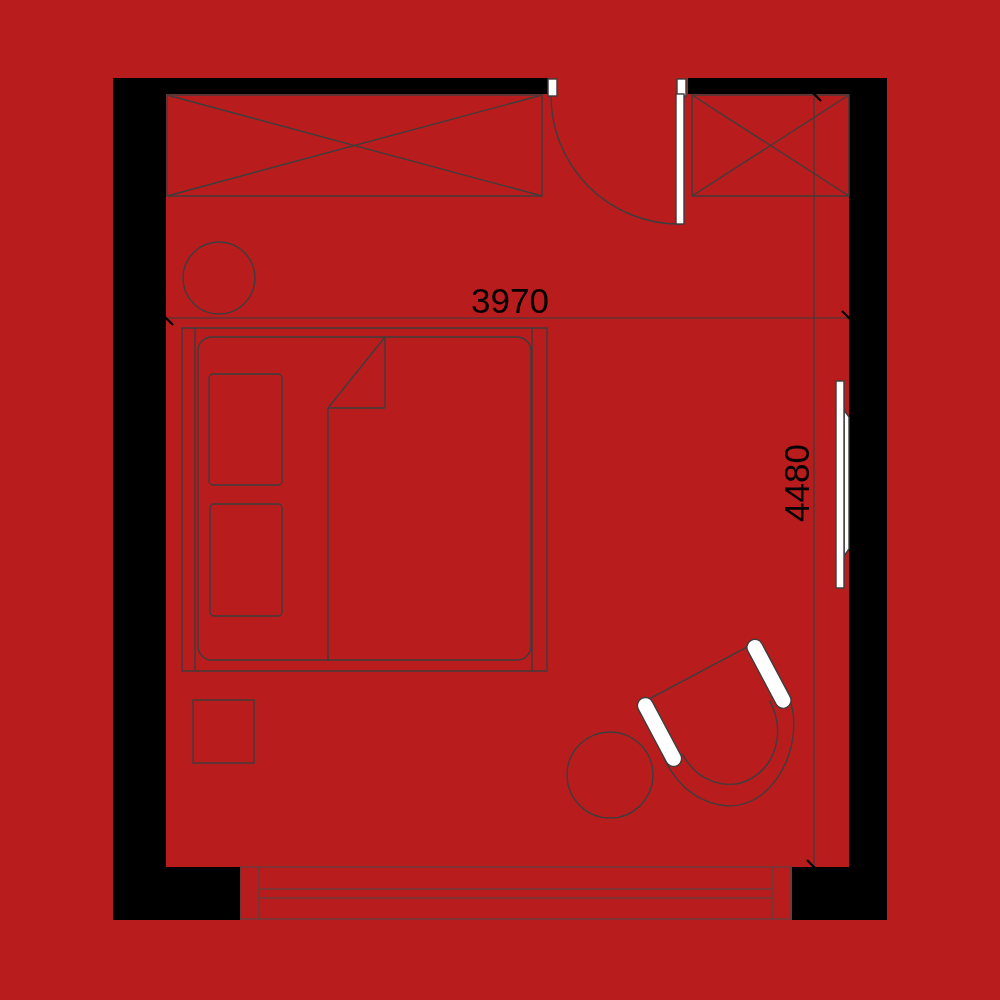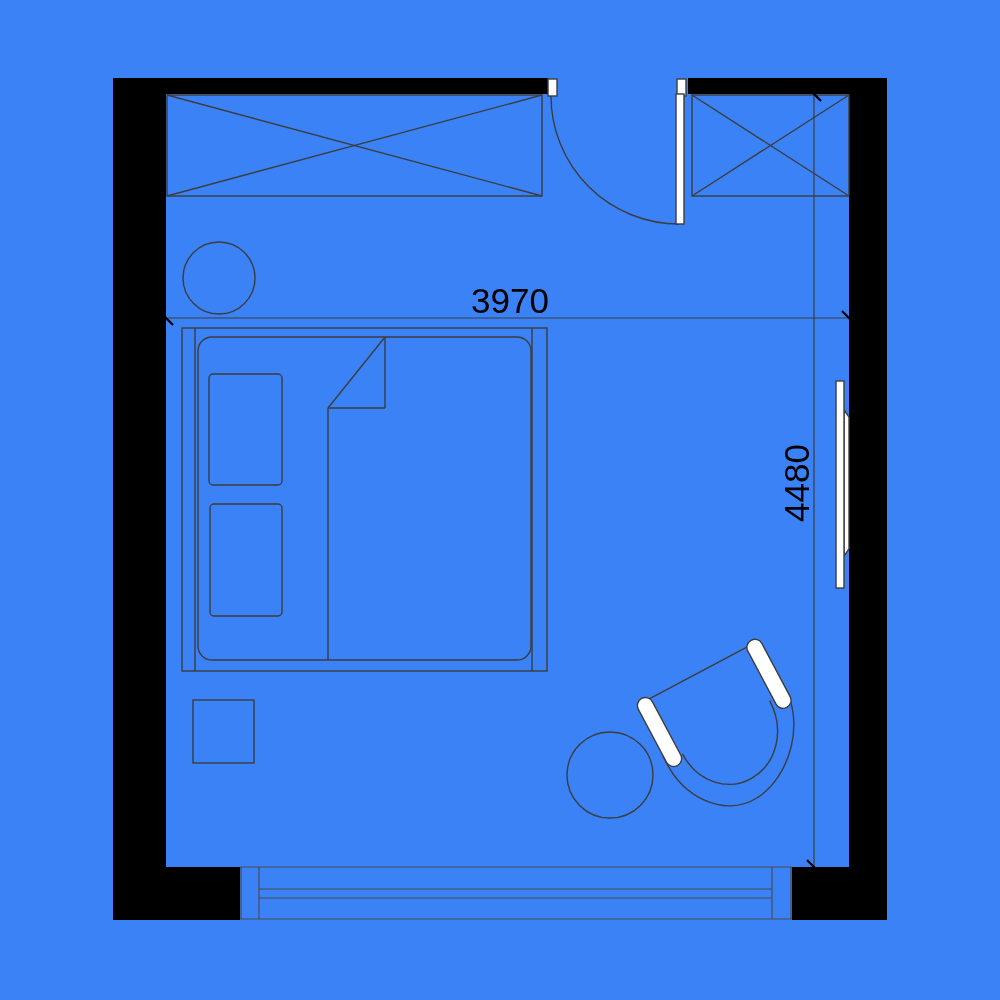"3970" .canvas { background: #3b82f6 -> #b91c1c }
